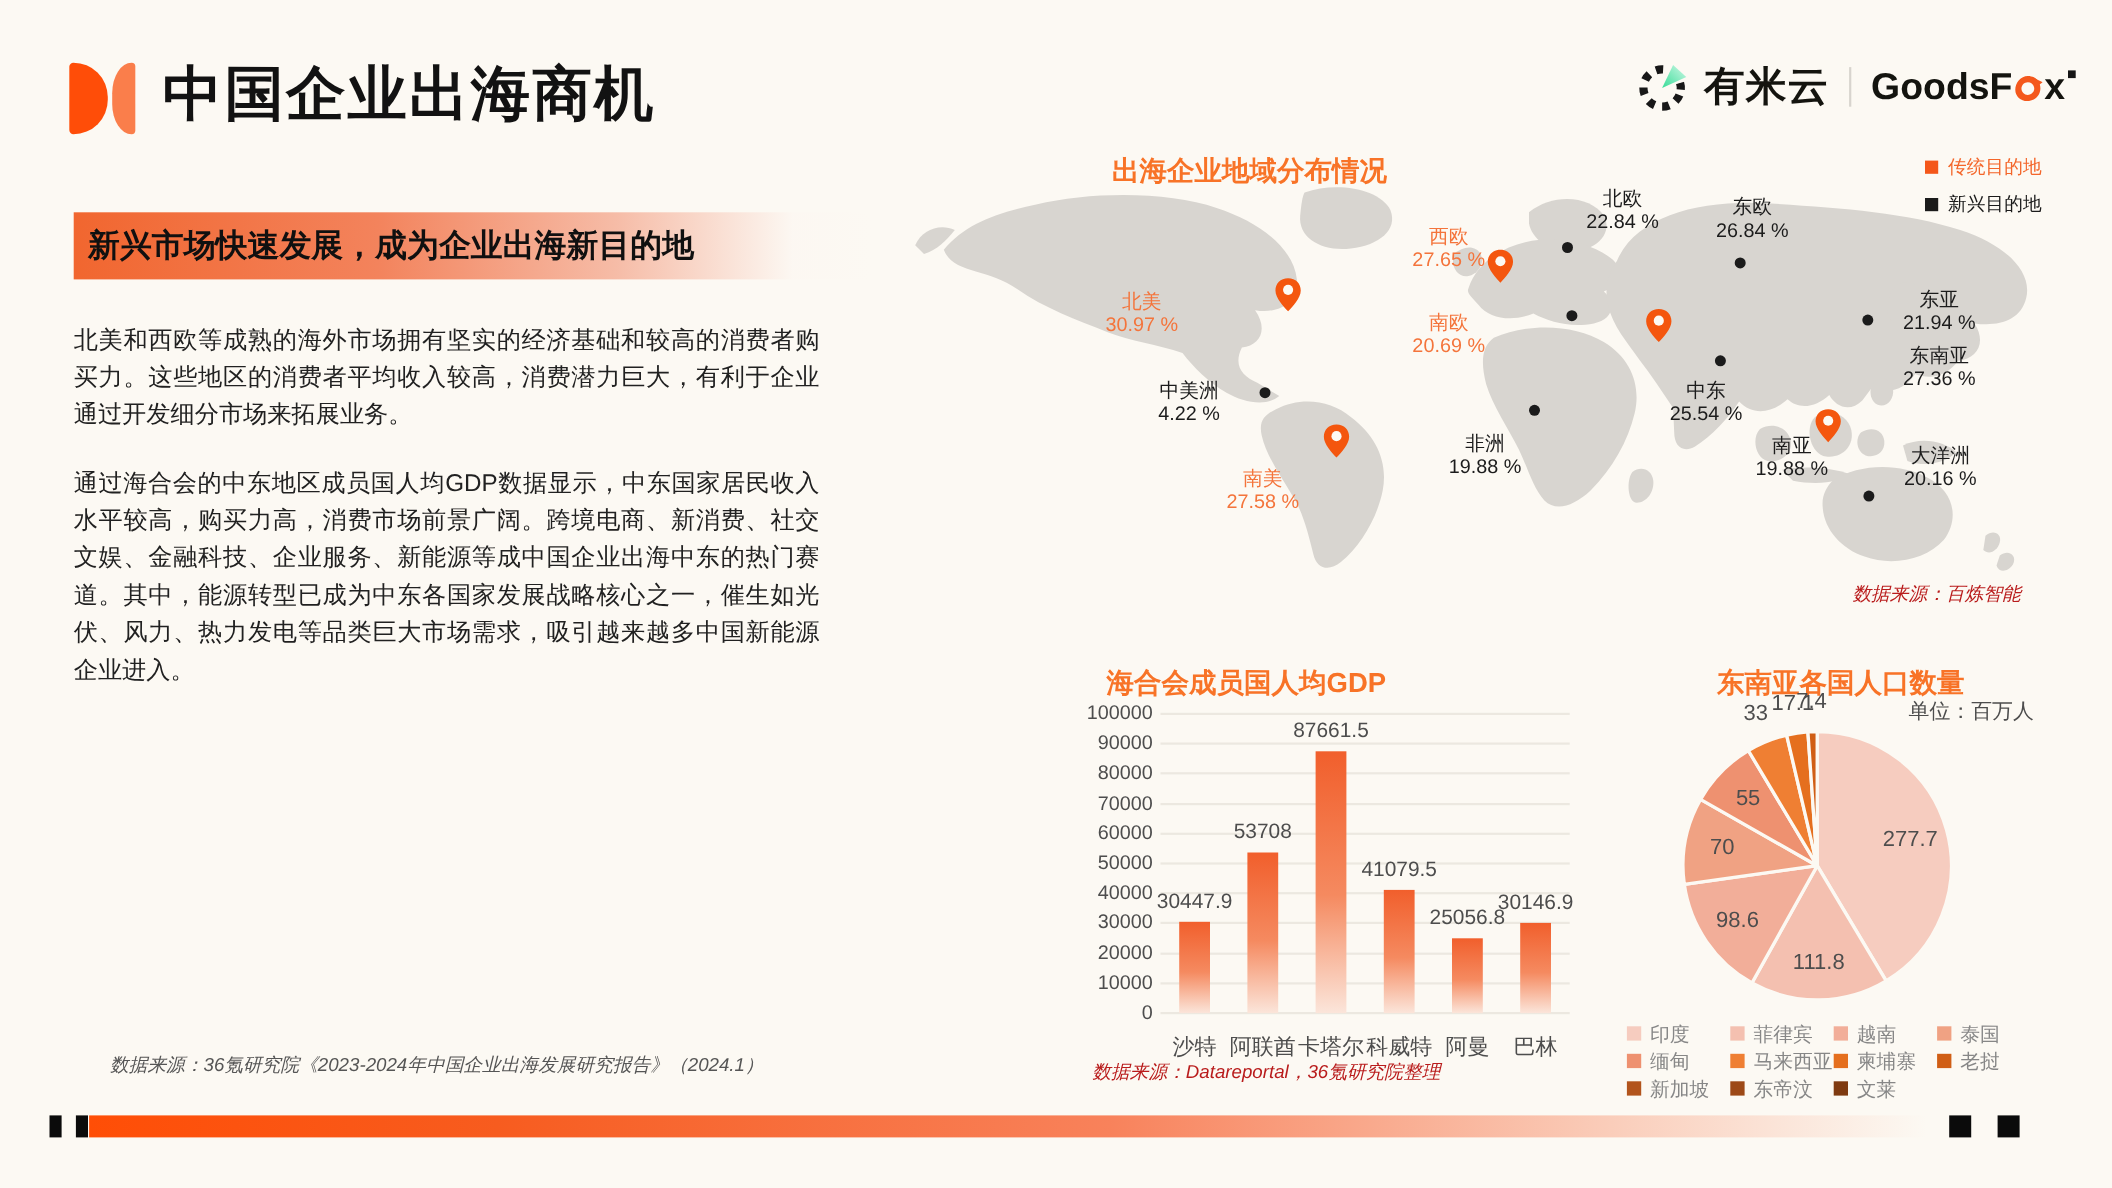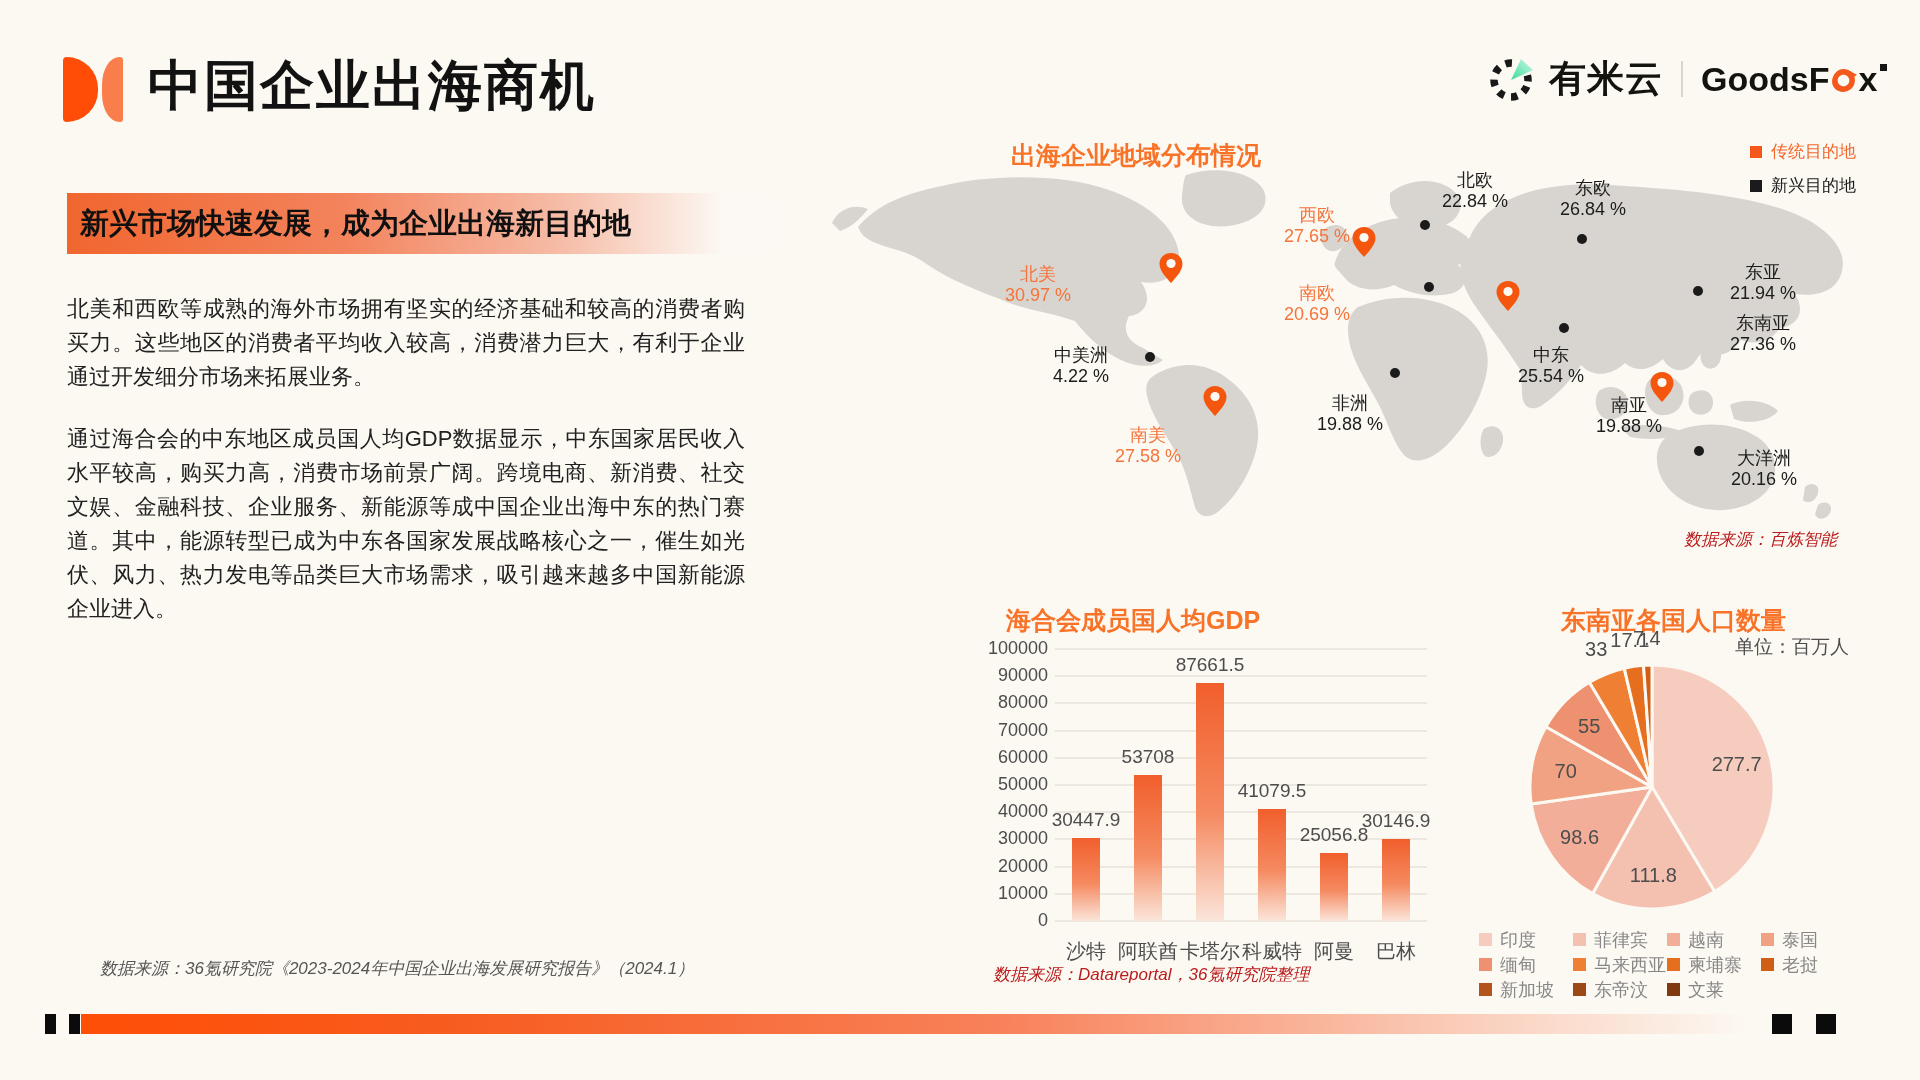"大洋洲" div.map-label { top: 448px -> 404px }
